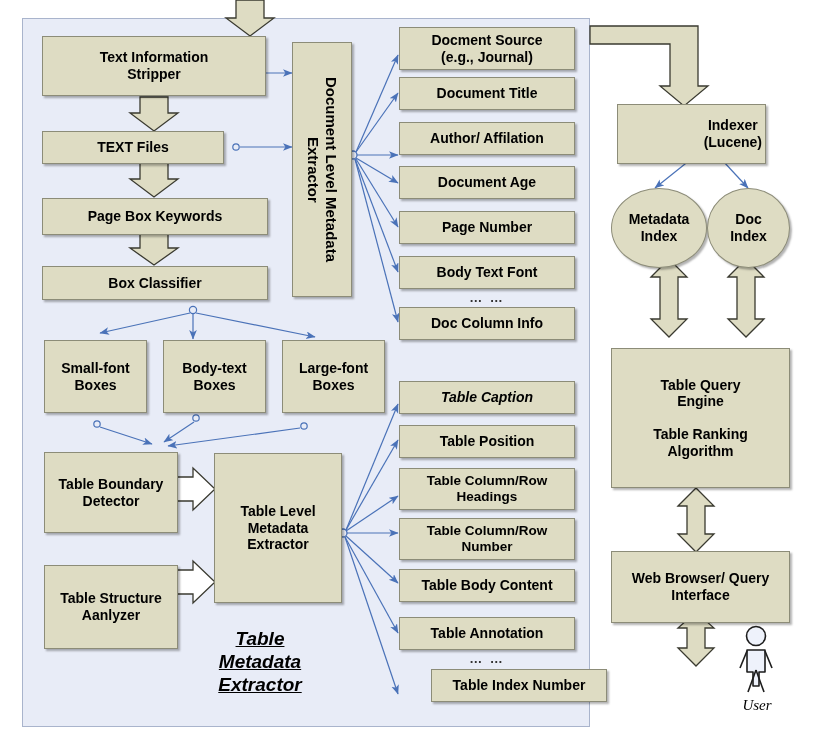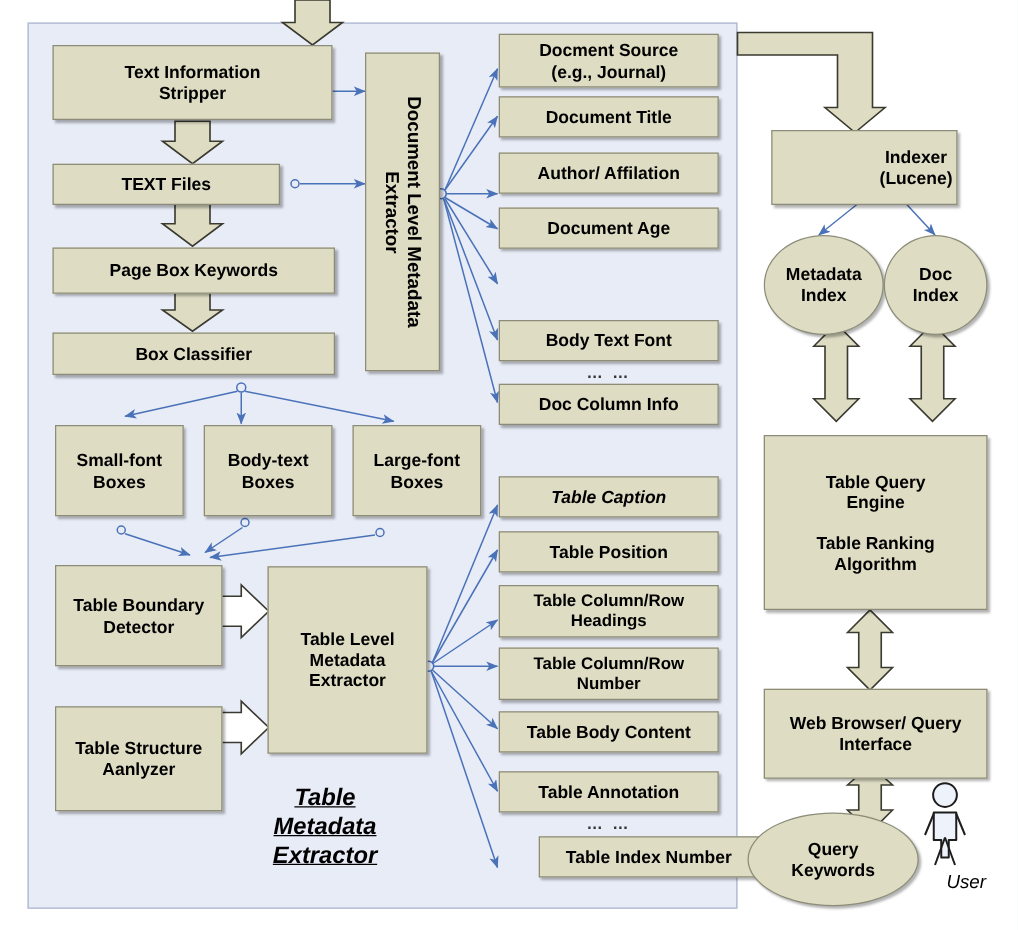"Page Number" div.node { html: none -> <div> <span>Page Number</span> </div> }
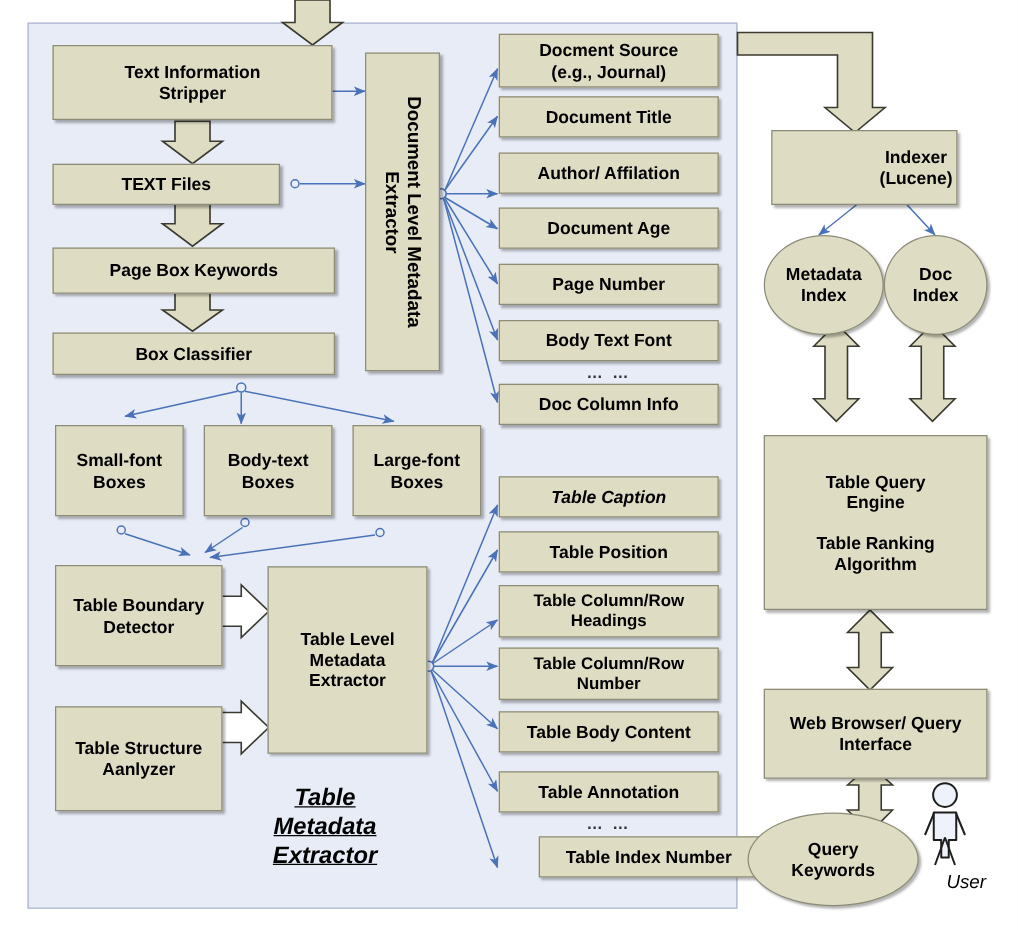"Query" div.node { html: <div> <span>Query<br>Keywords</span> </div> -> none }
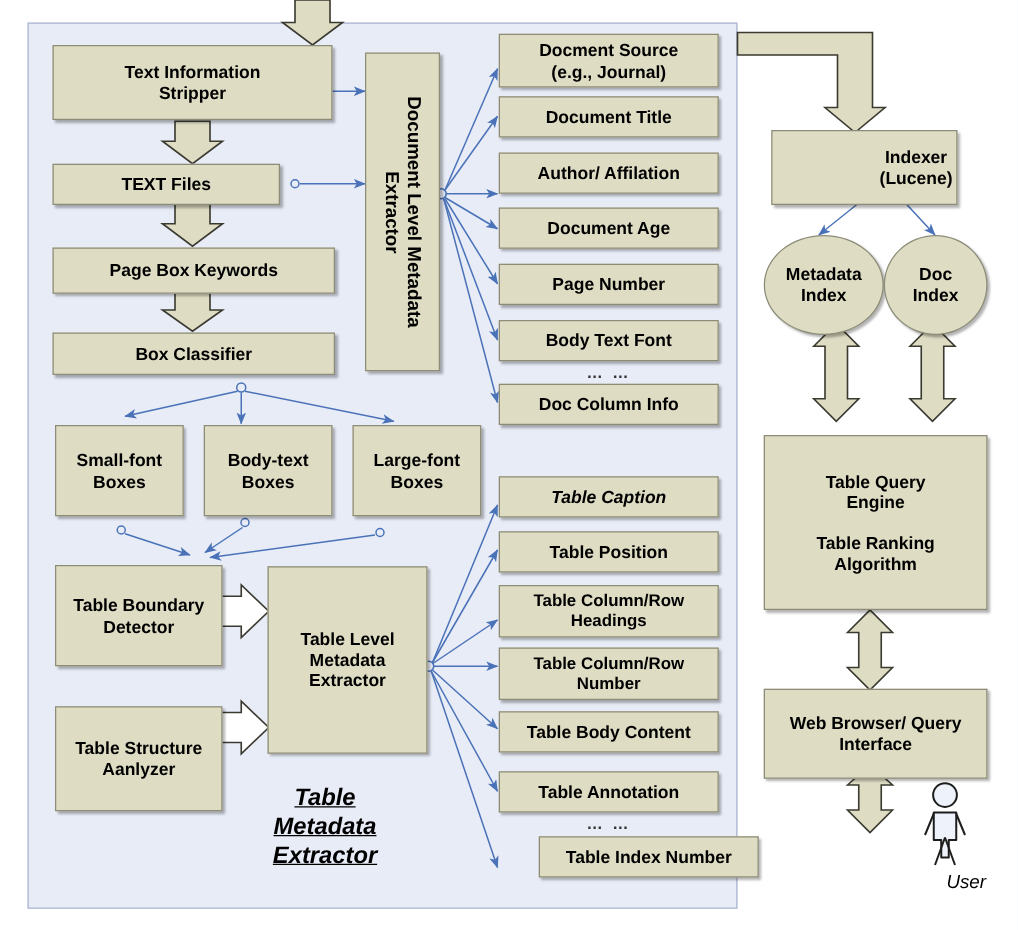"User" div.userlabel { font-family: none -> Liberation Serif, serif; left: 742px -> 726px }
